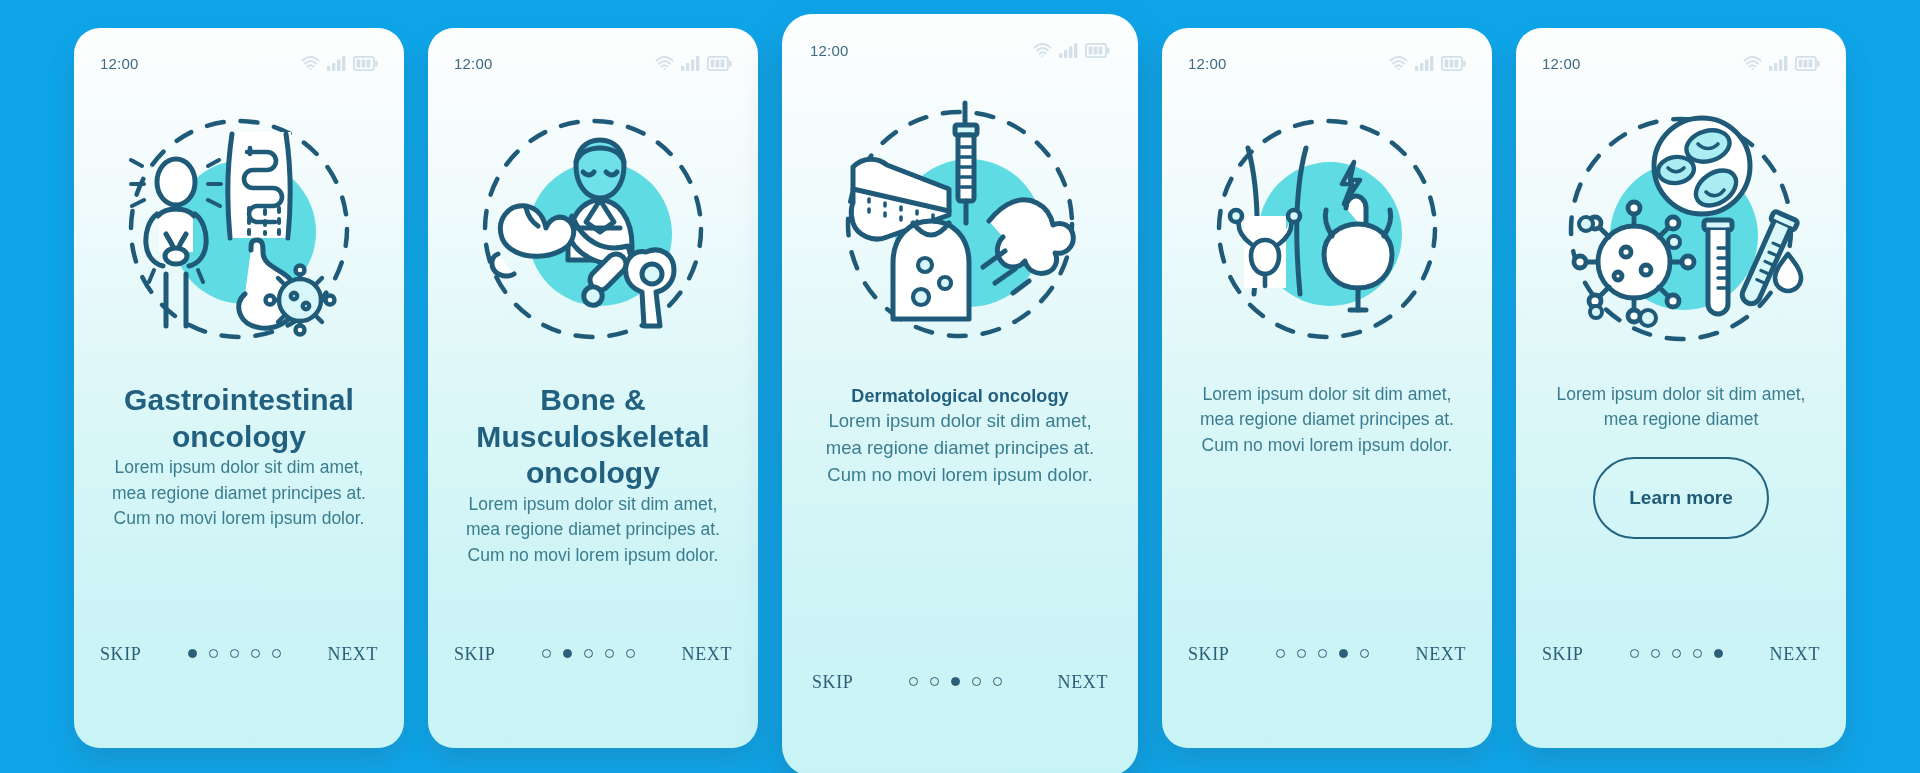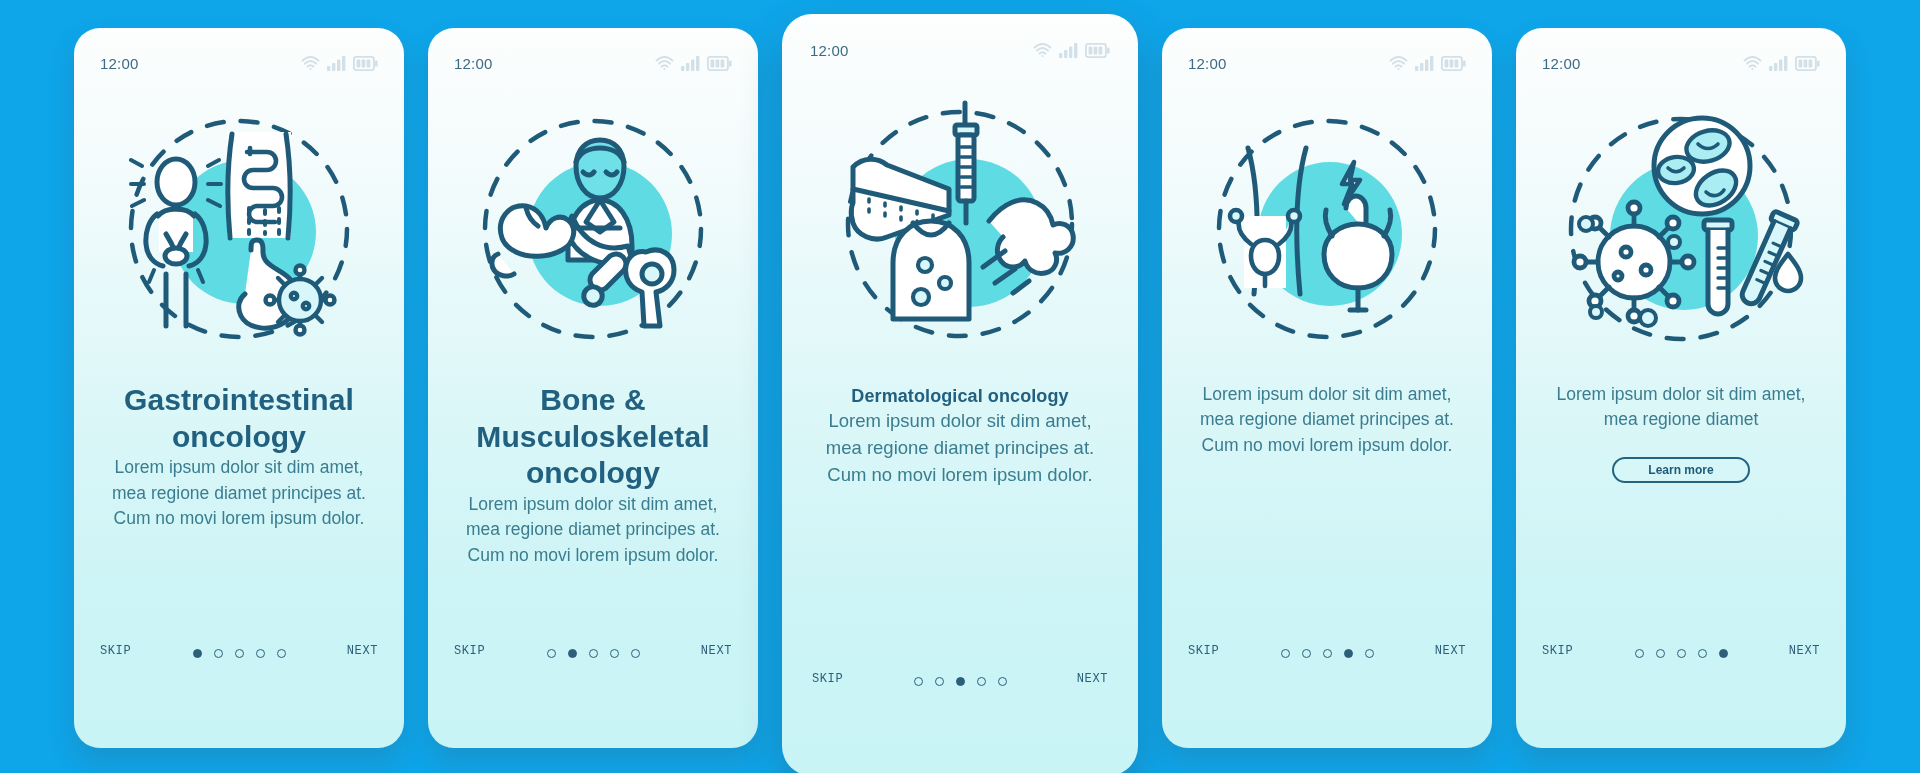"Learn more" .learn-more { font-size: 12px -> 19px; padding: 4px 34px -> 28px 34px }
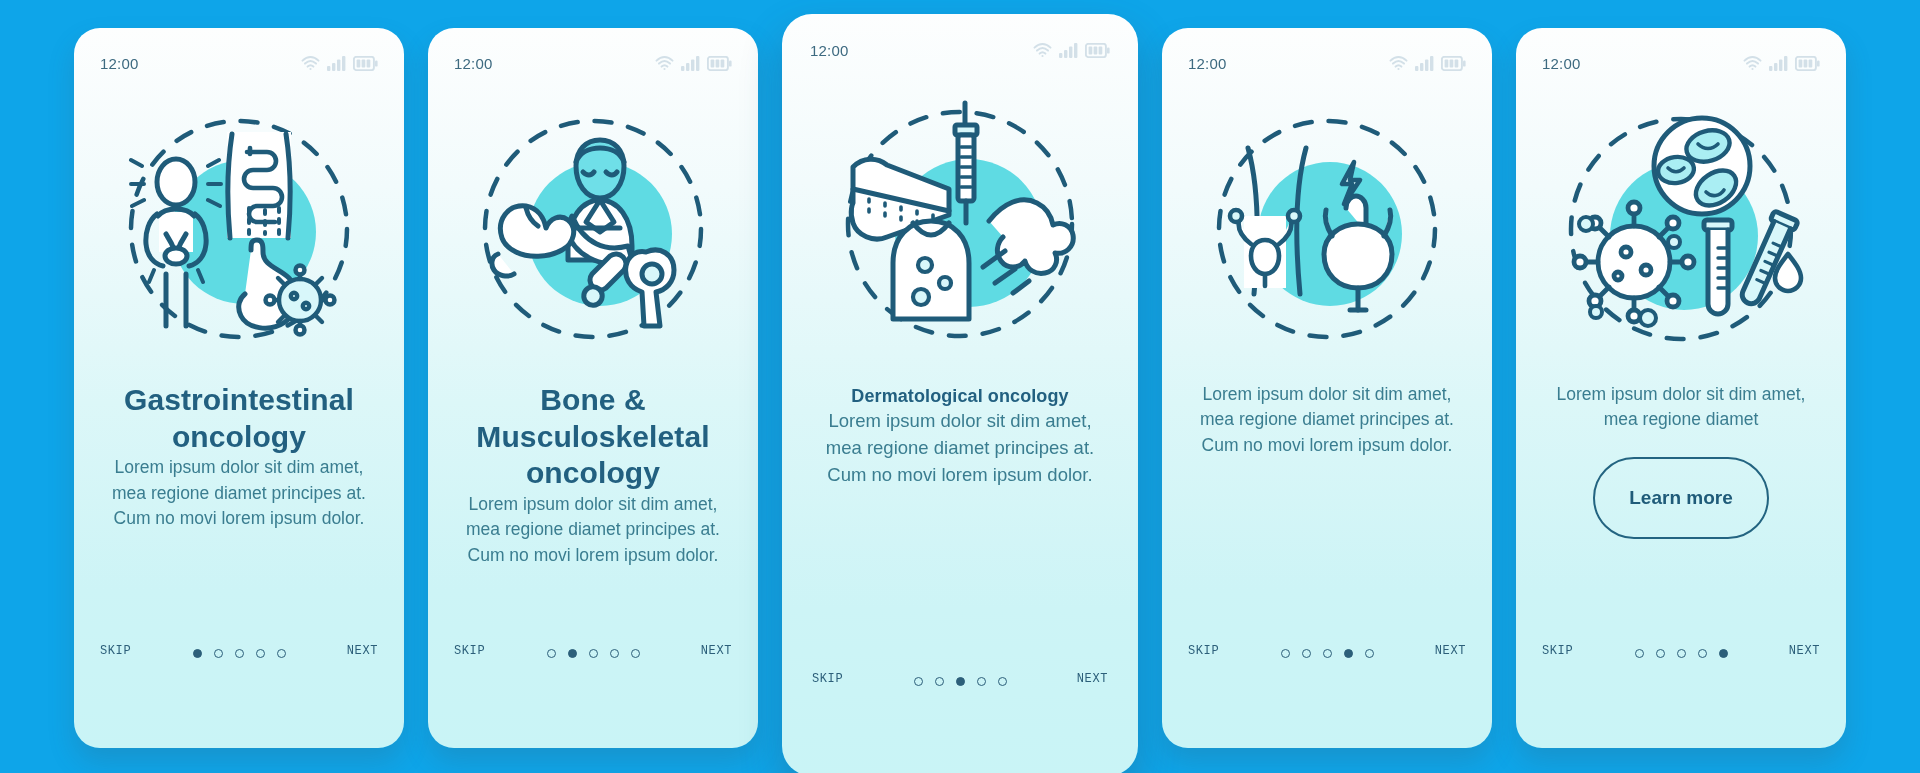"SKIP" .navbtn { font-family: Liberation Mono, monospace -> Liberation Serif, serif; font-size: 12px -> 18px }
